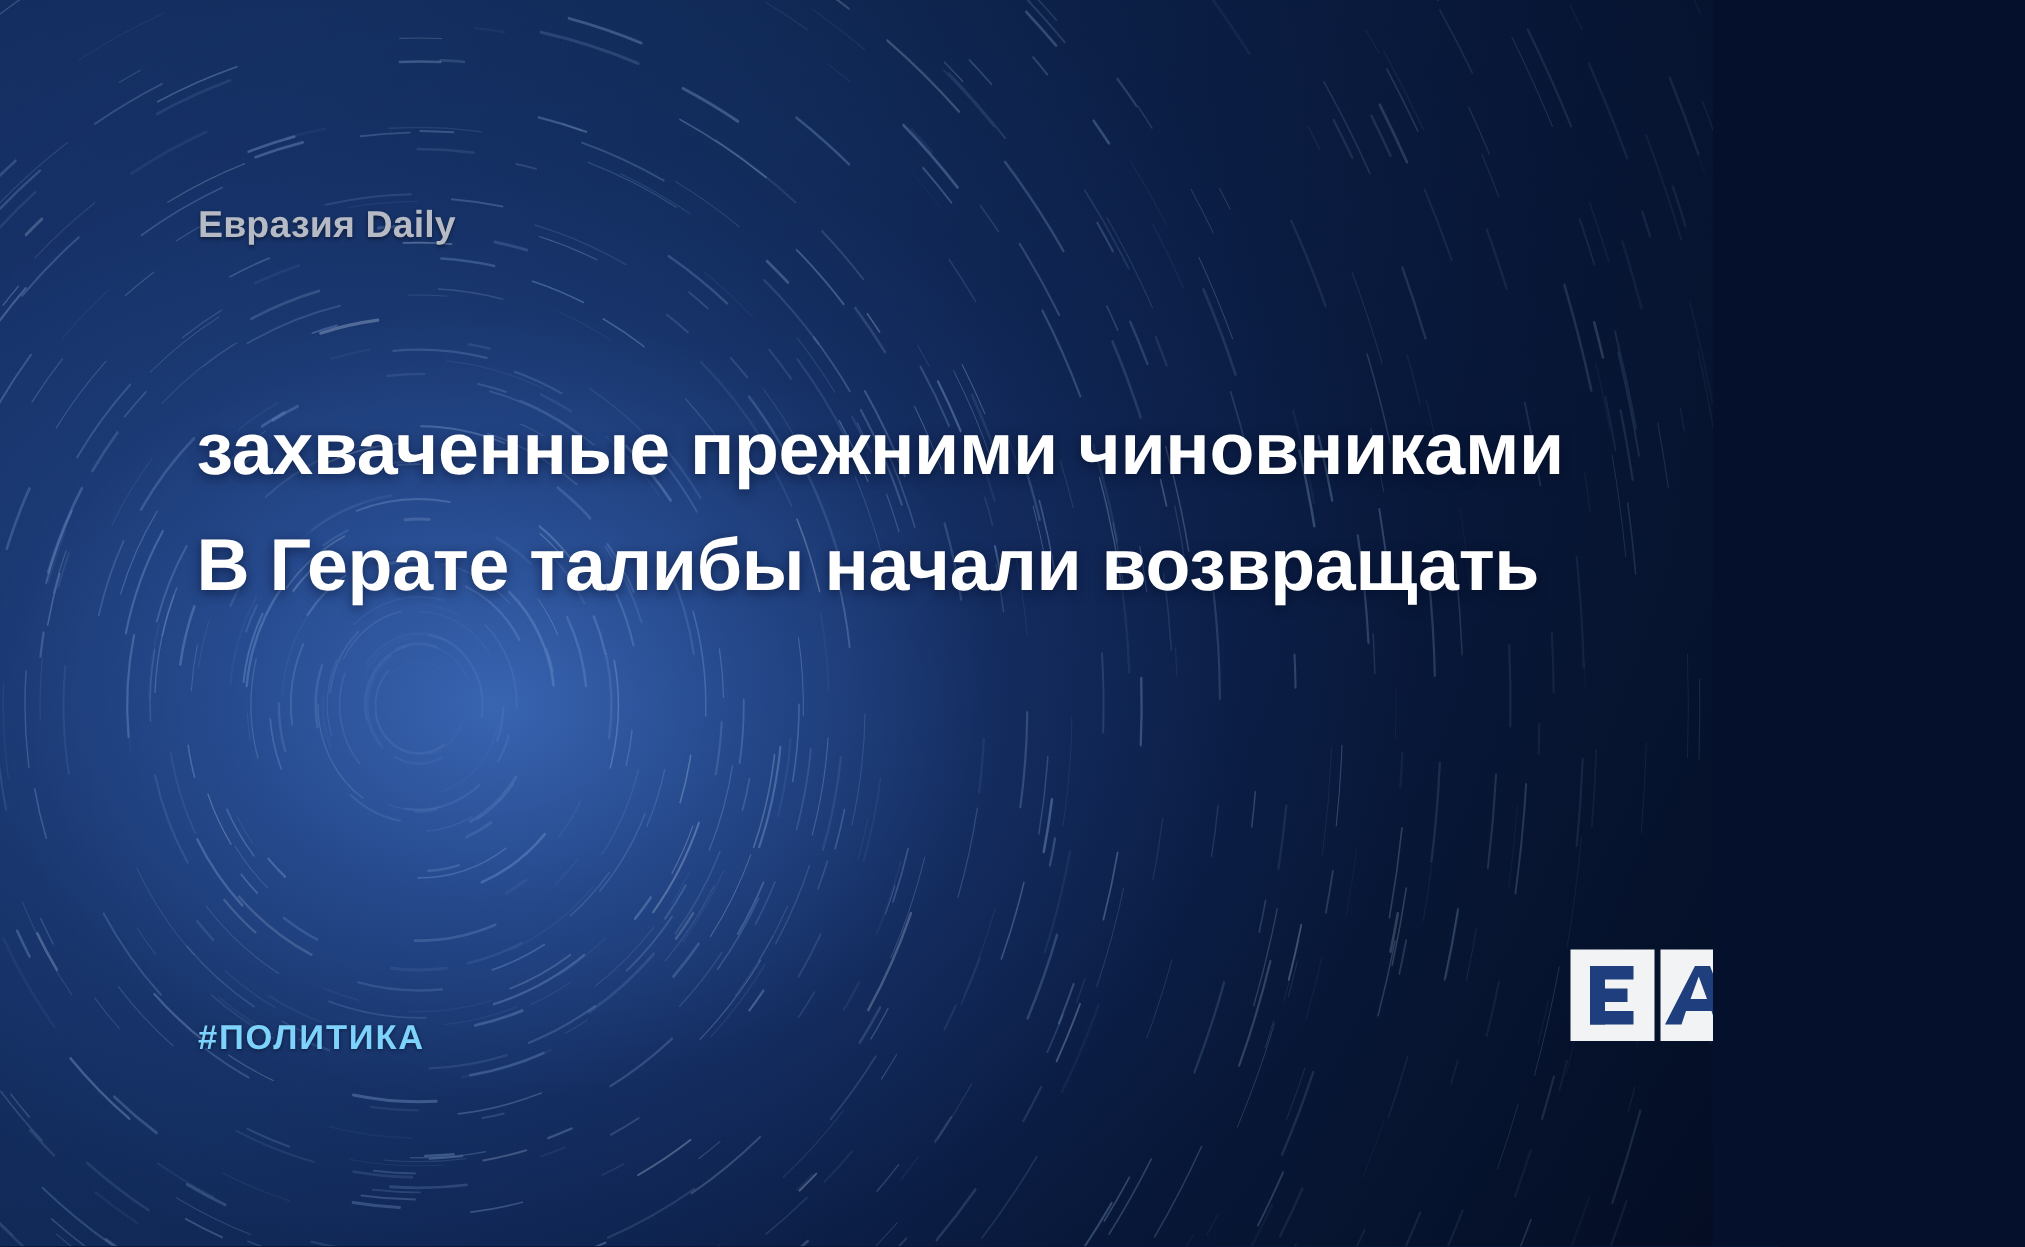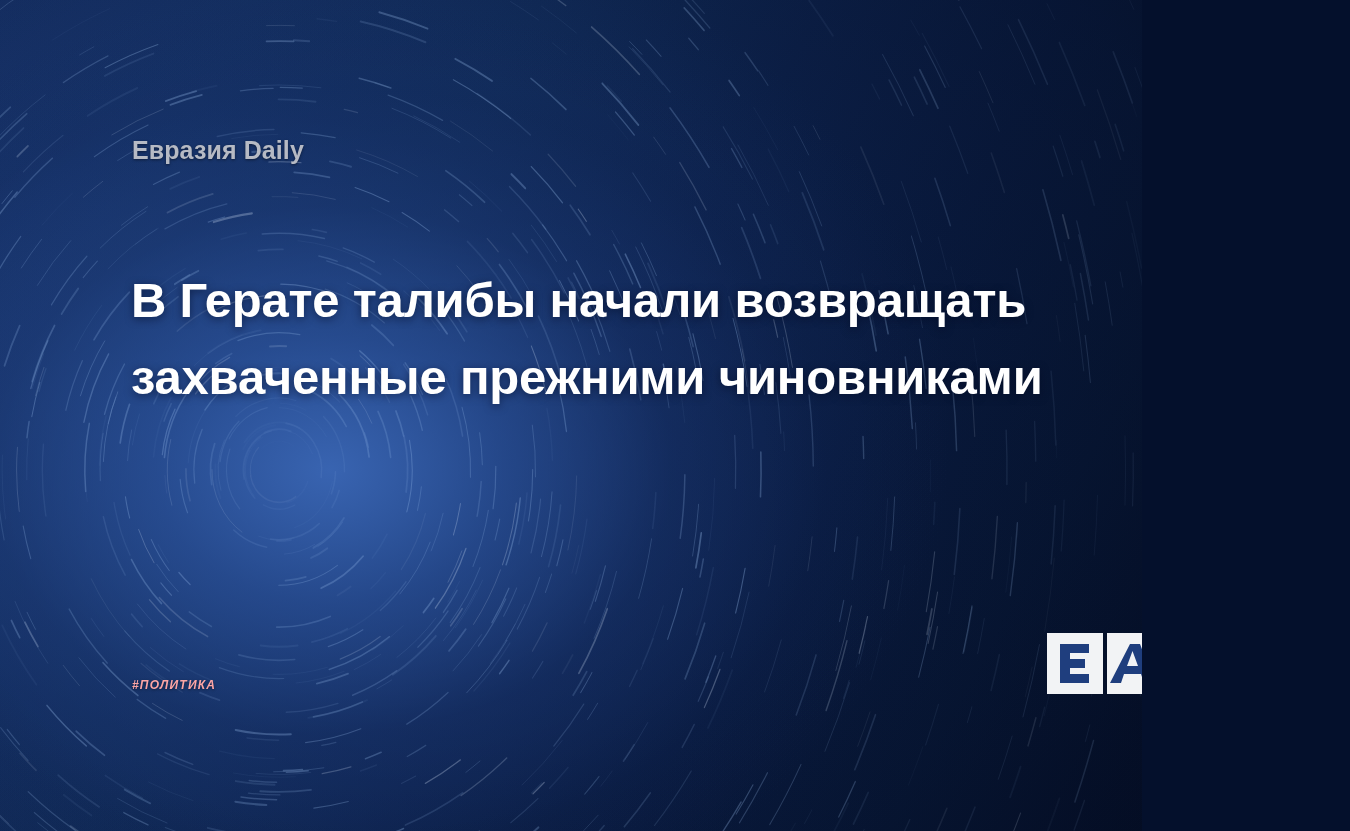"В Герате талибы начали возвращать" span.hl-line { order: before "захваченные прежними чиновниками" -> after "захваченные прежними чиновниками" }
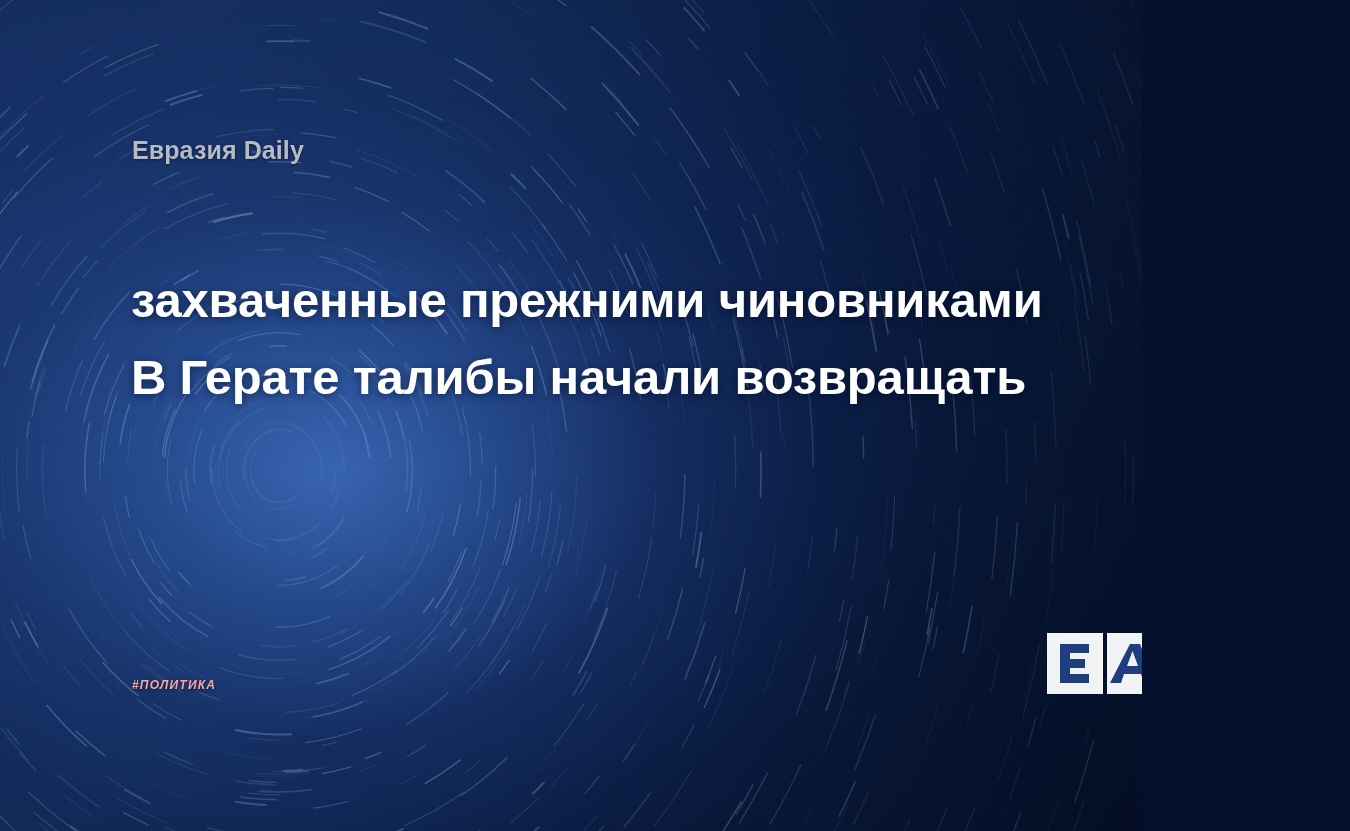"#ПОЛИТИКА" #tag { color: #fca5a5 -> #7dd3fc; font-size: 12px -> 23px; font-style: italic -> none }
